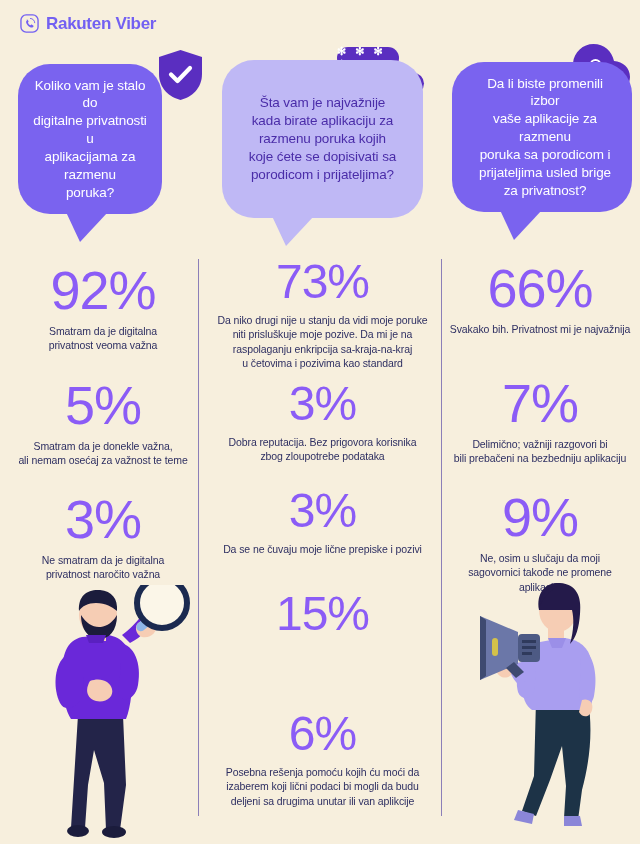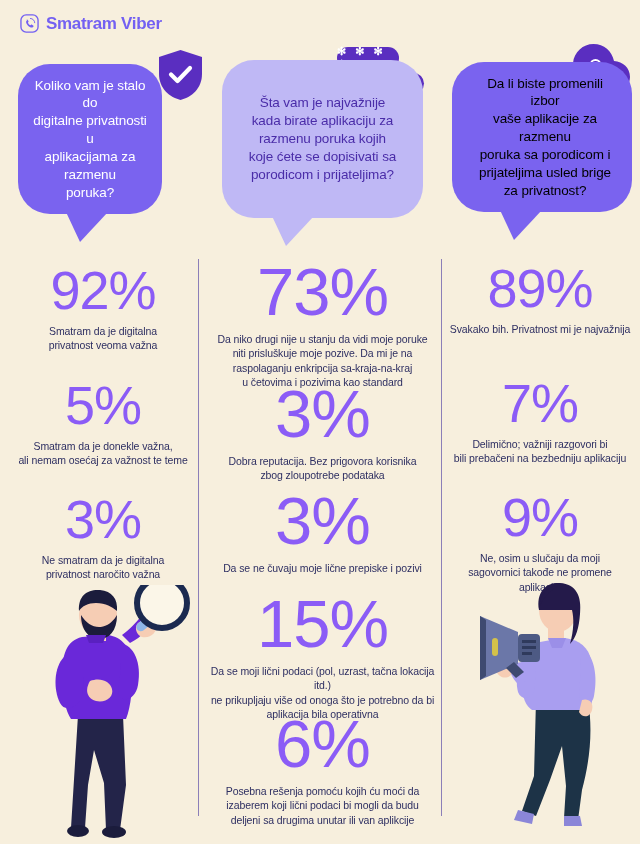"Smatram" span.logo-rakuten { text: Smatram -> Rakuten }
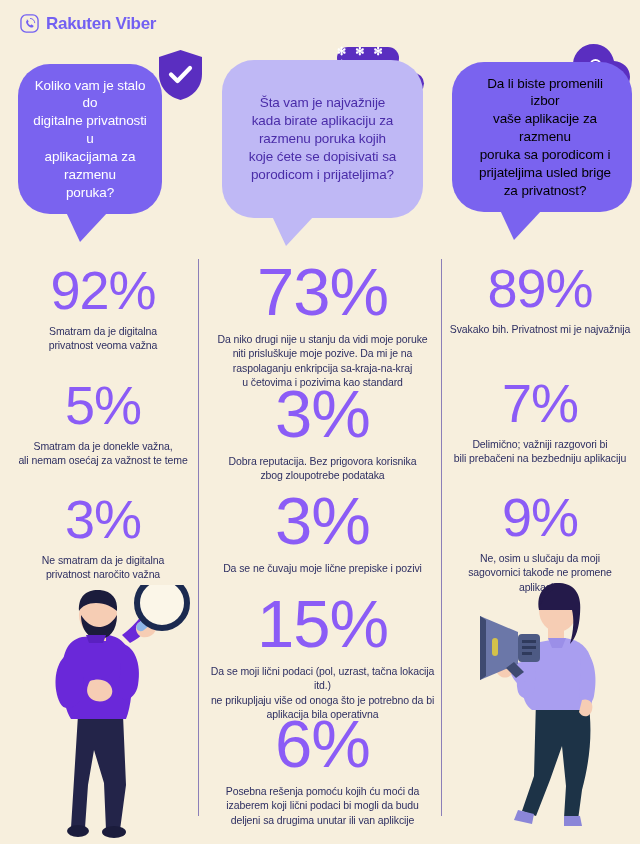"Da li biste promenili izbor" #bubble3 .bubble-txt { color: #000000 -> #ffffff }
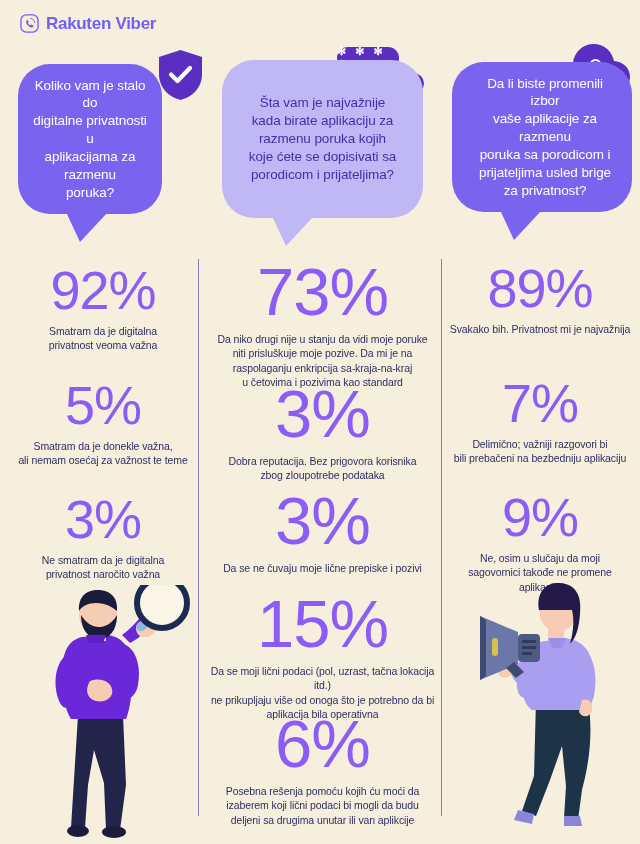"73%" .col-2 .stat .num { font-size: 67px -> 48px }
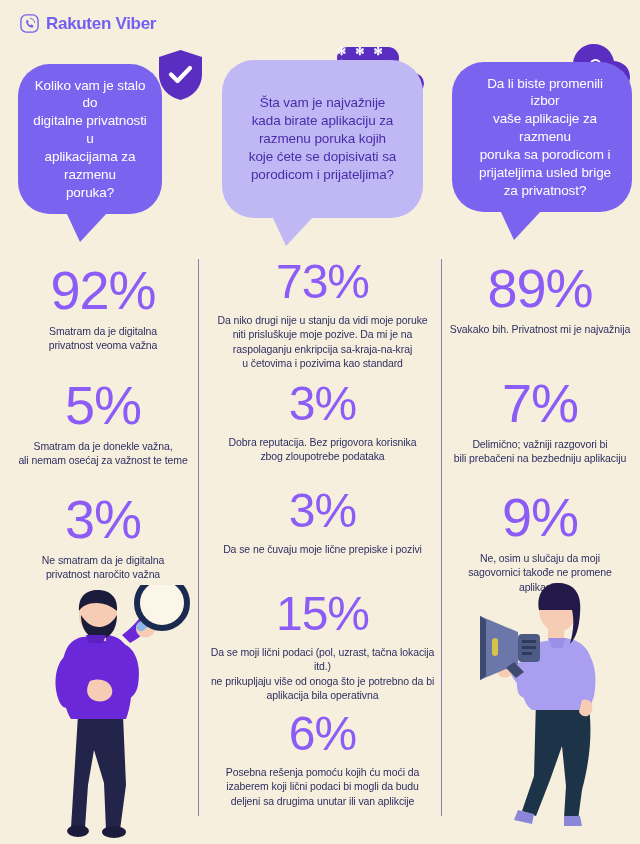"89%" div.num { text: 89% -> 66% }
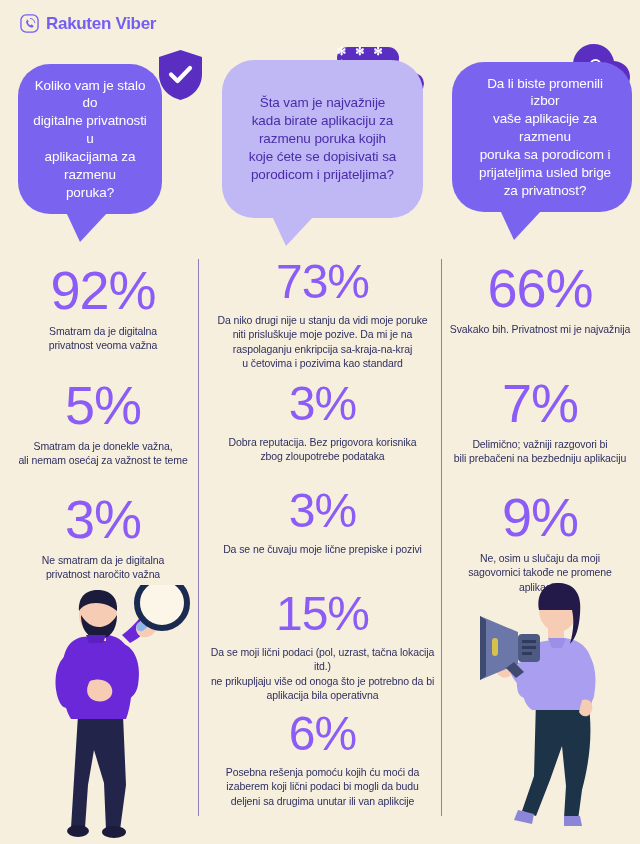"Da se moji lični podaci" div.cap { html: <div>Da se moji lični podaci (pol, uzrast, tačna lokacija itd.) ne prikupljaju više od onoga što je potrebno da bi aplikacija bila operativna</div> -> none }
